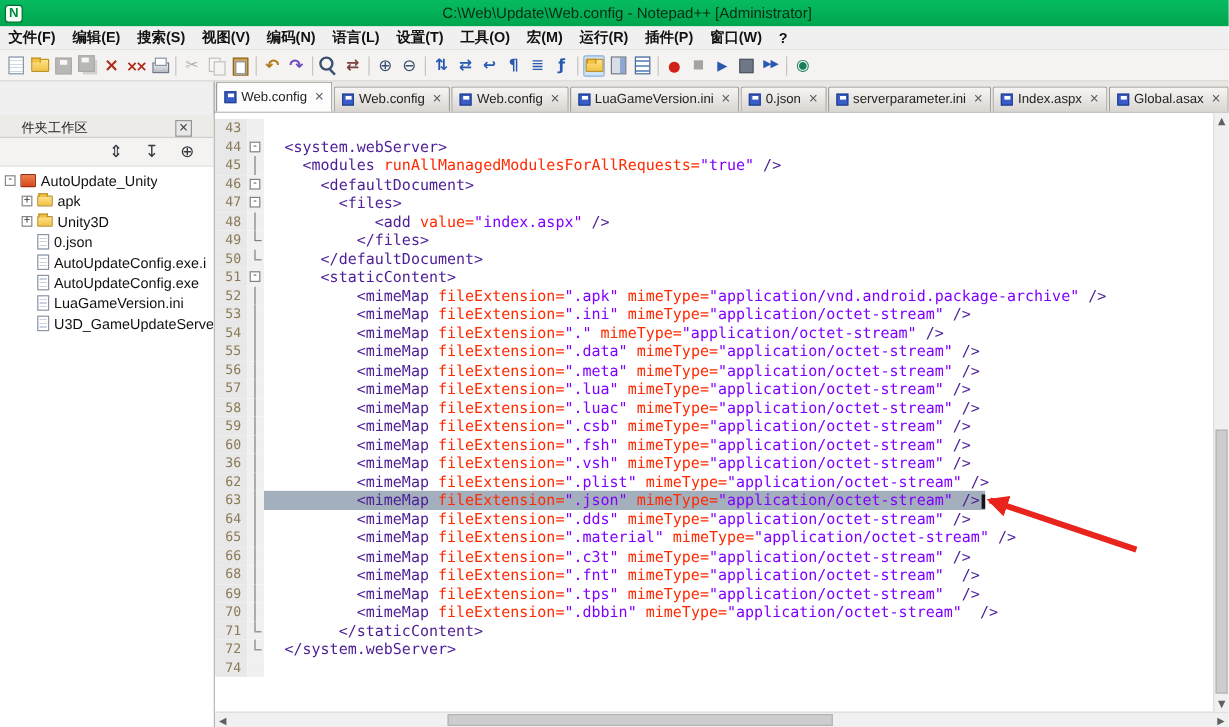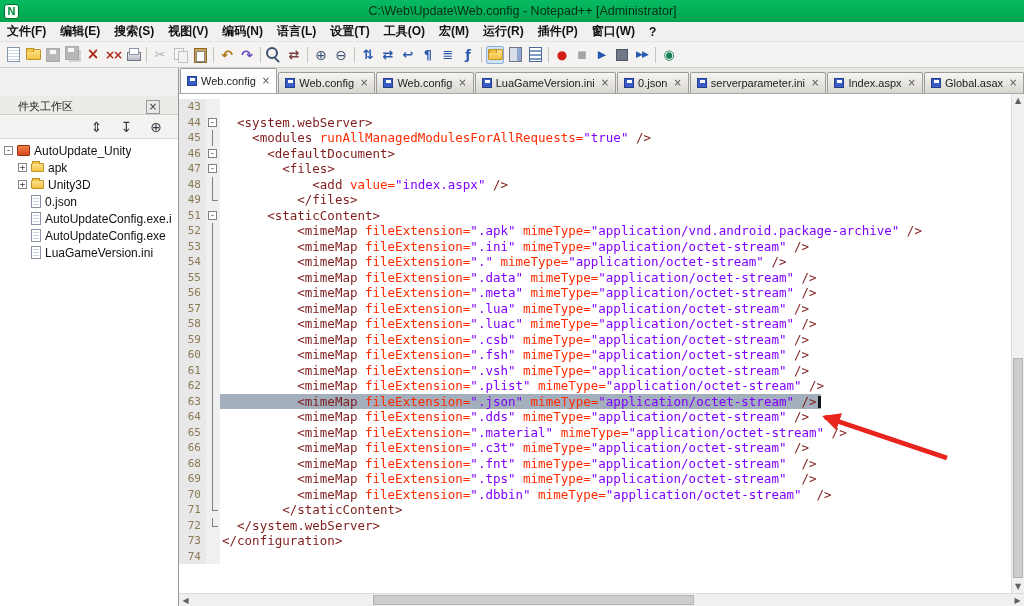"<system.webServer>" .sx-t { color: #7f1d1d -> #4c1d95 }
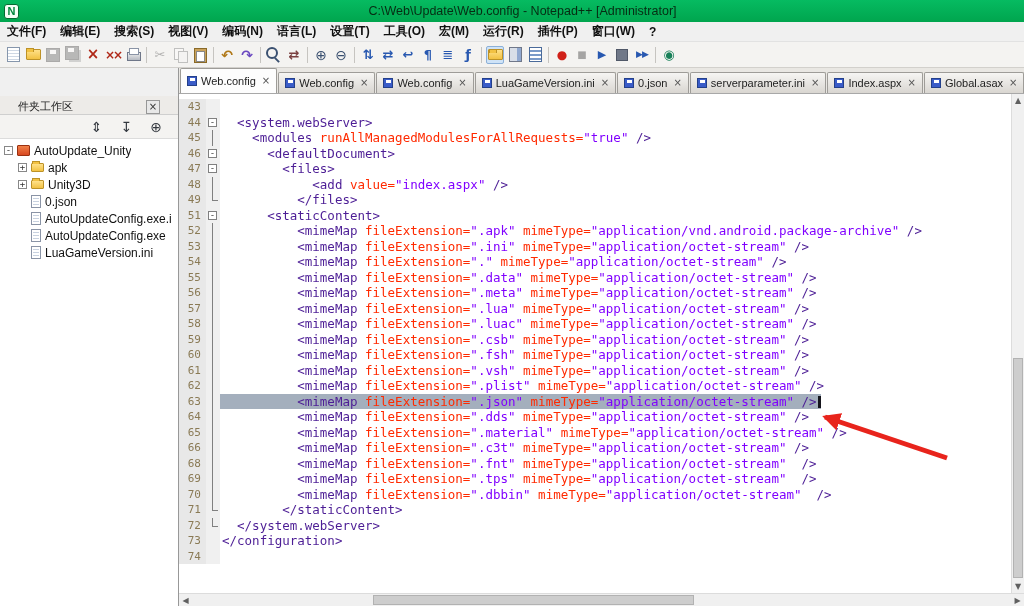"50" div.ed-row { html: none -> <div> <span>50</span> <span></span> <span><span> &lt;/defaultDocument&gt;</span></span> </div> }
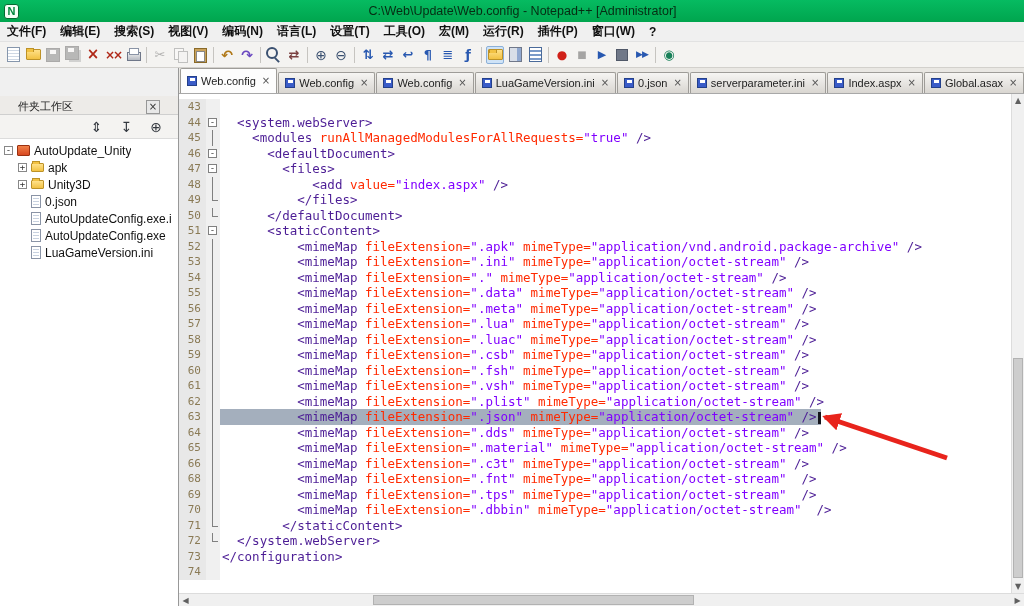"U3D_GameUpdateServe" div.trow { html: none -> <div> <span></span> <span></span> <span>U3D_GameUpdateServe</span> </div> }
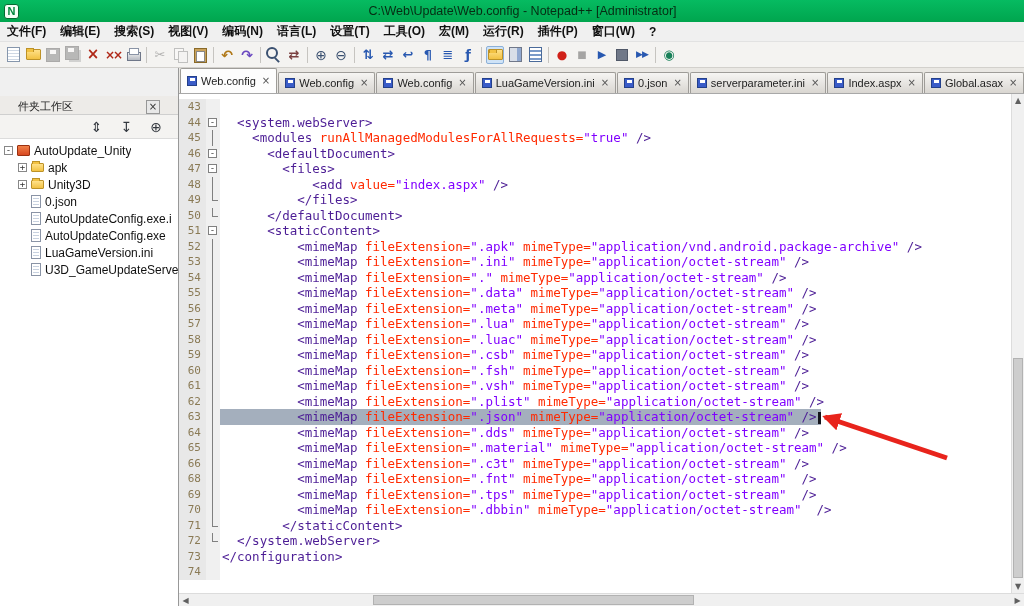"61" span.ed-num { text: 61 -> 36 }
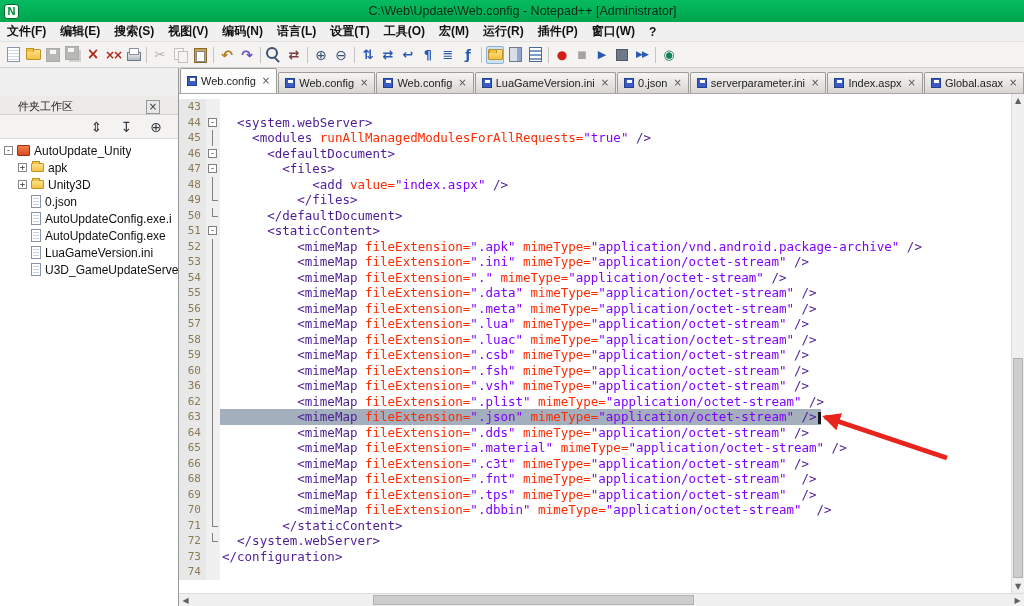"73" div.ed-row { html: <div> <span>73</span> <span></span> <span><span>&lt;/configuration&gt;</span></span> </div> -> none }
